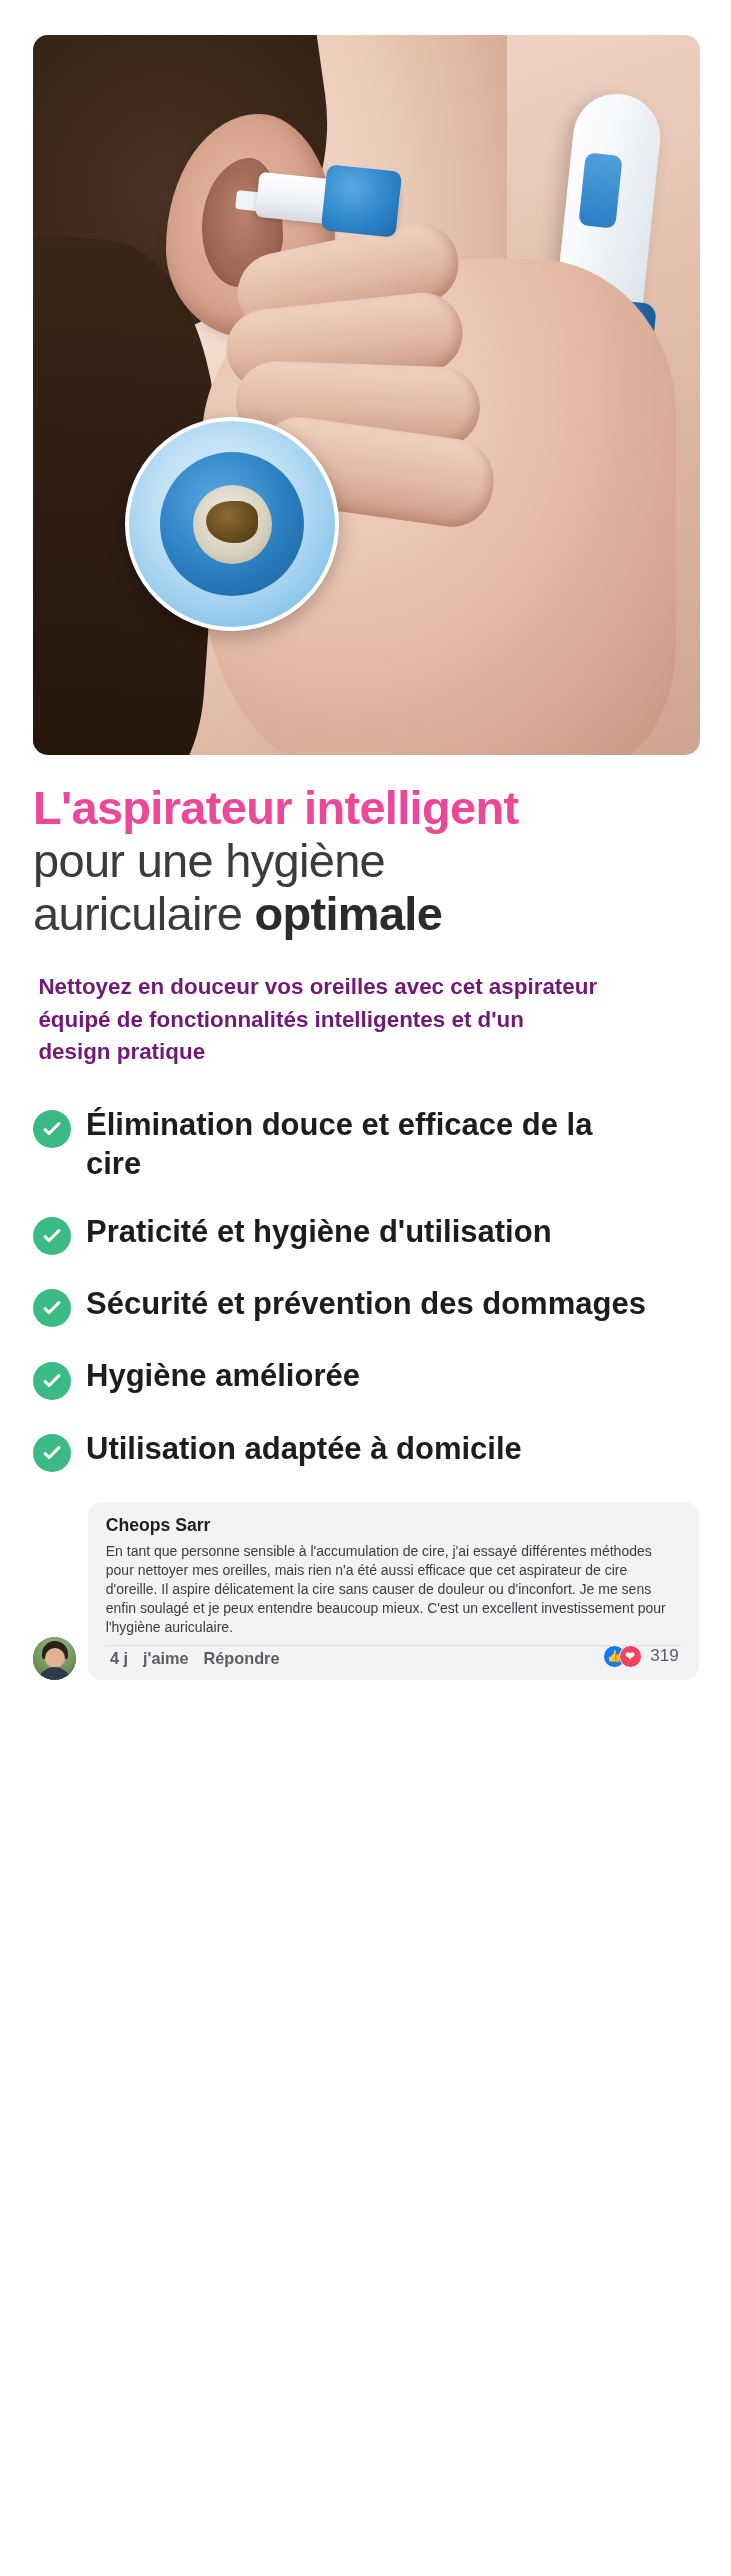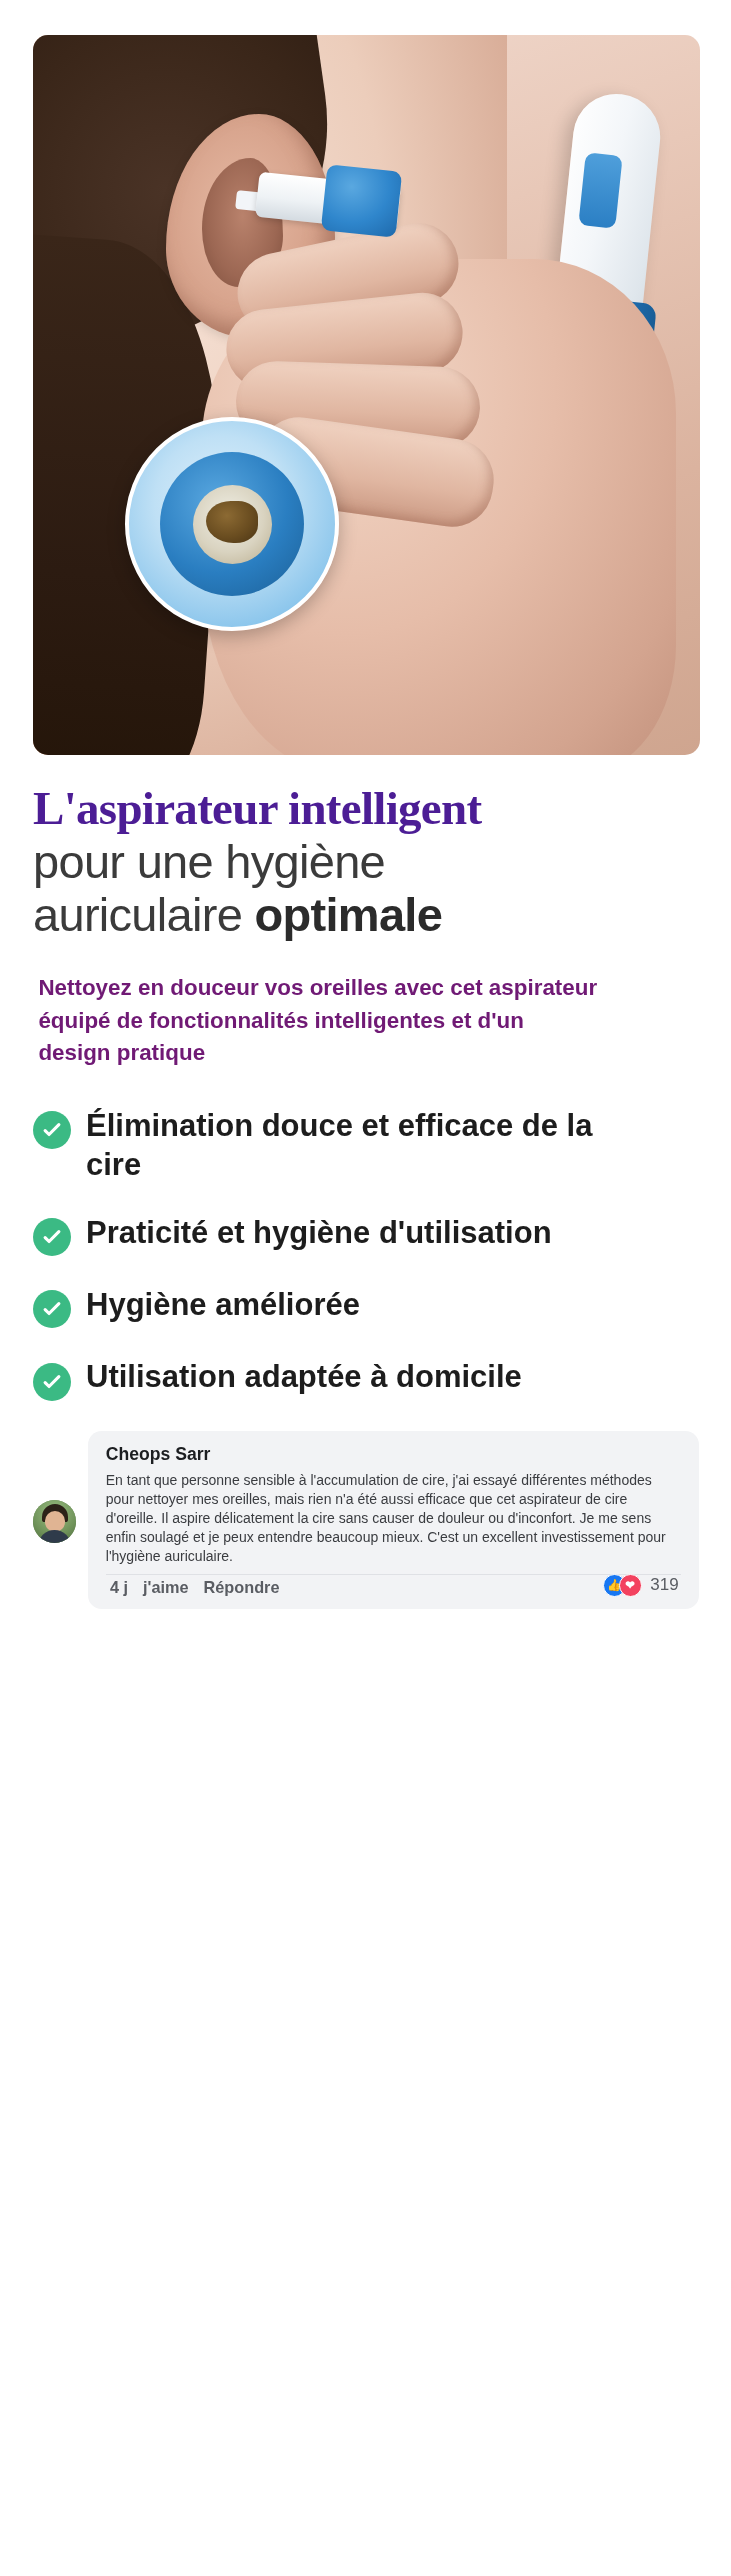"L'aspirateur intelligent" .headline .hl-blue { color: #4c1d95 -> #ec4899; font-family: Liberation Serif, serif -> none }
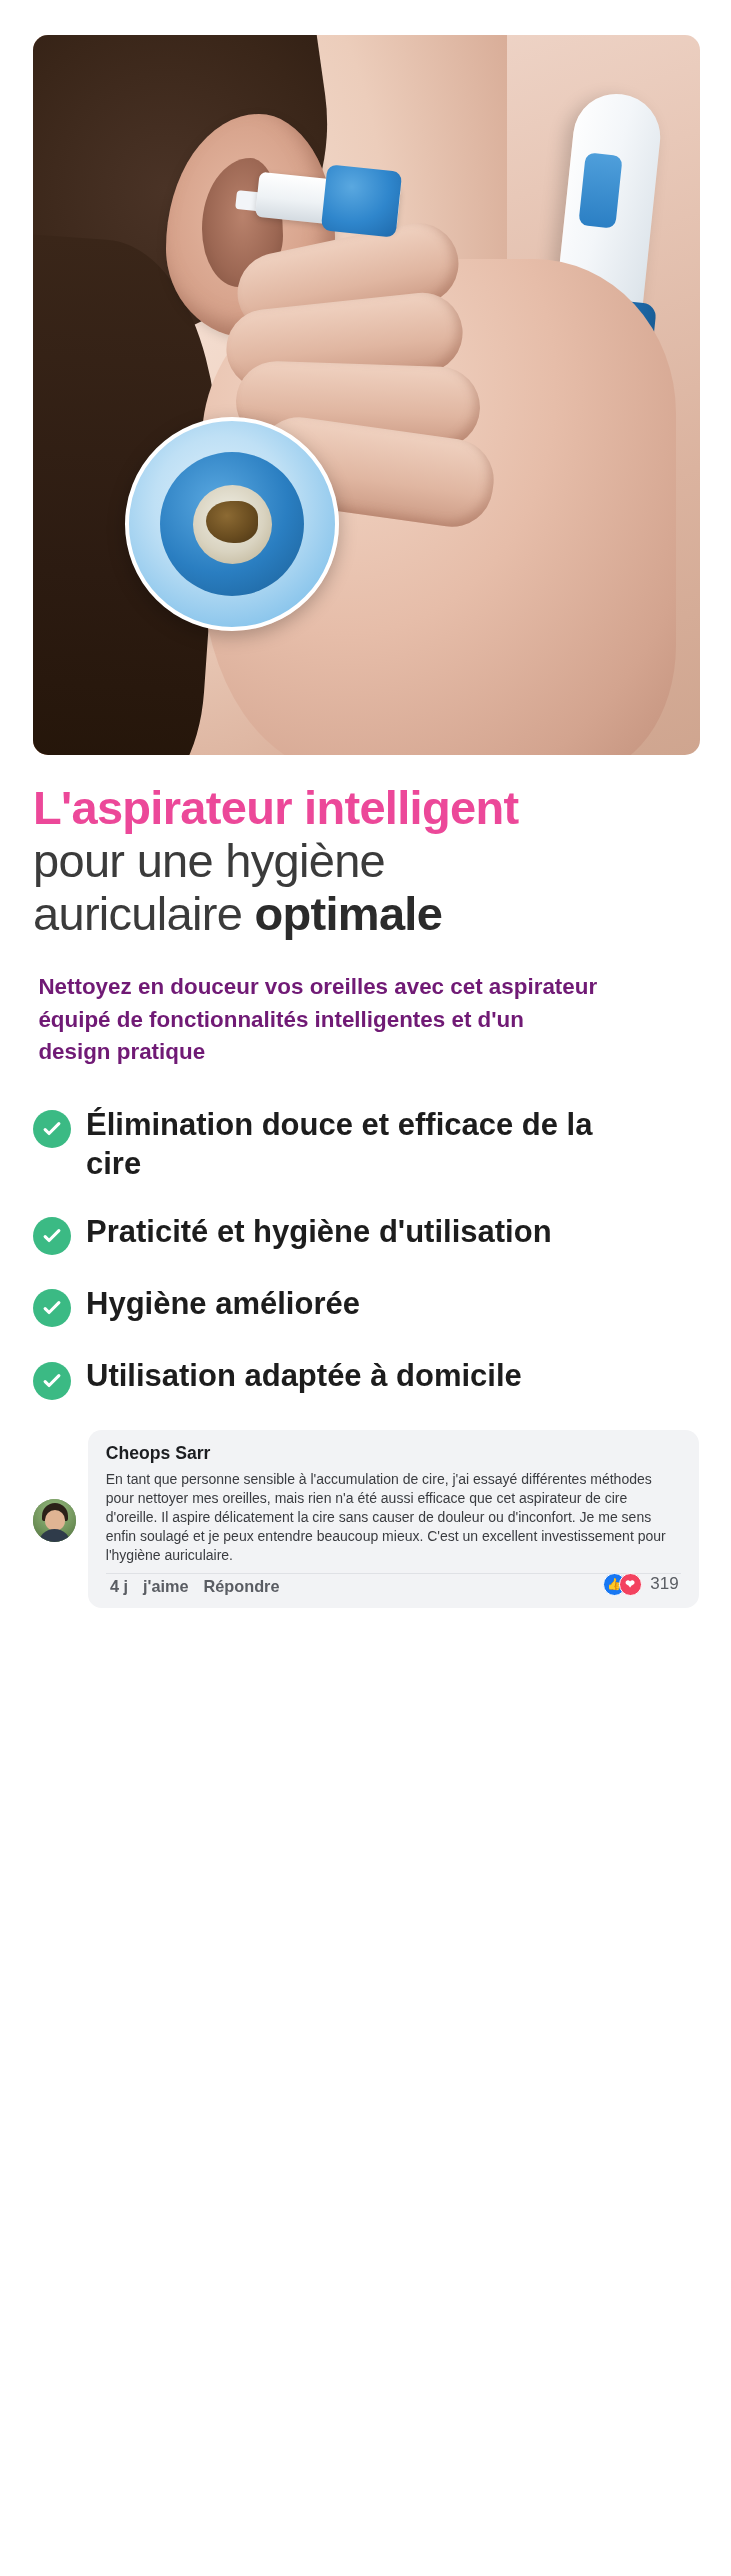"Sécurité et prévention des dommages" div.benefit { html: none -> <div> <span> <svg> <path></path> </svg> </span> <span>Sécurité et prévention des dommages</span> </div> }
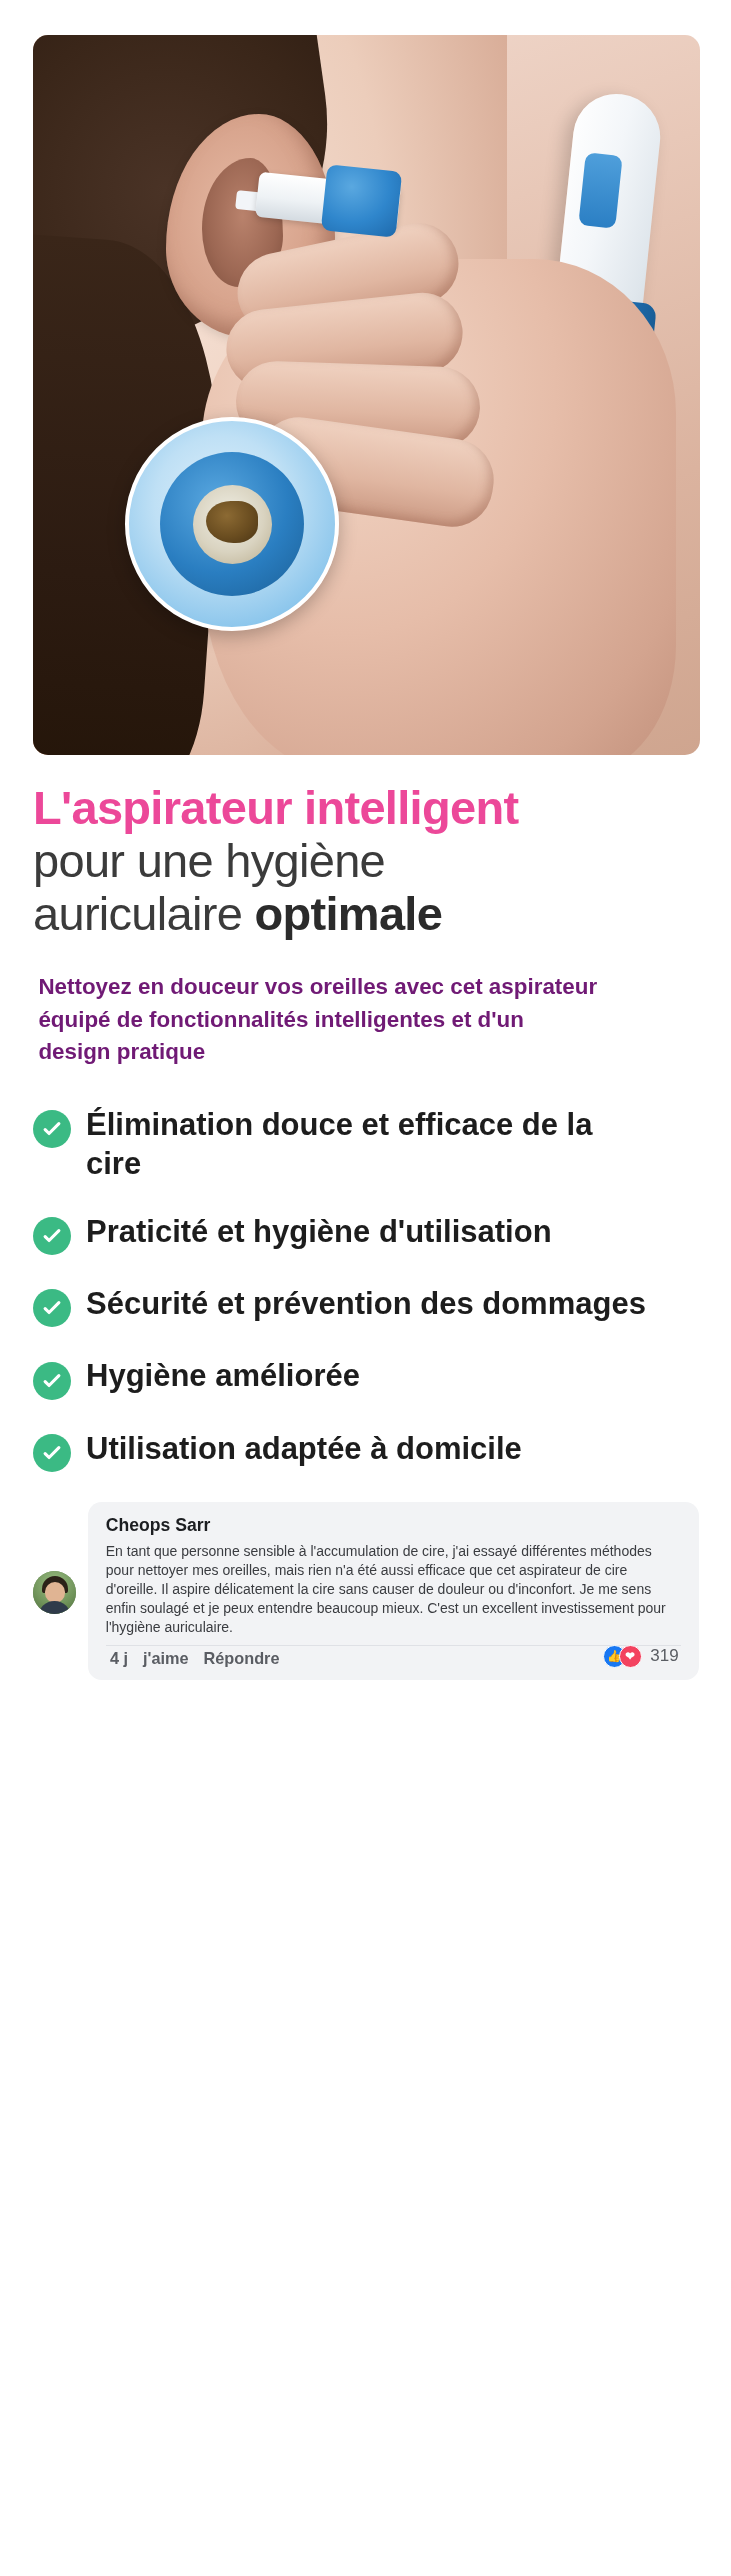"Cheops Sarr" .review { align-items: center -> flex-end }
